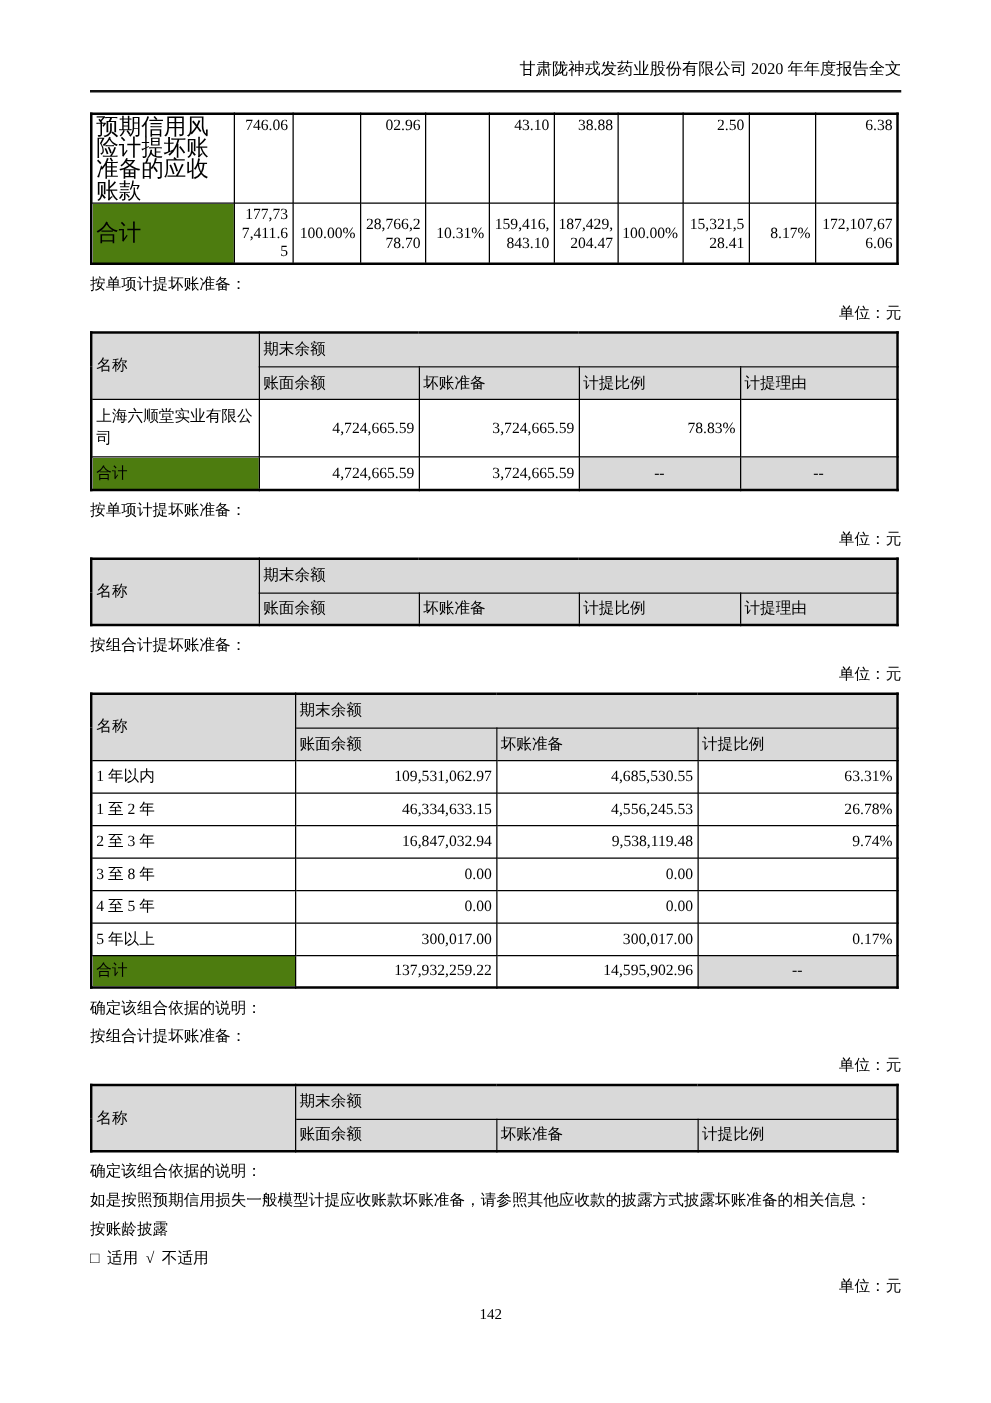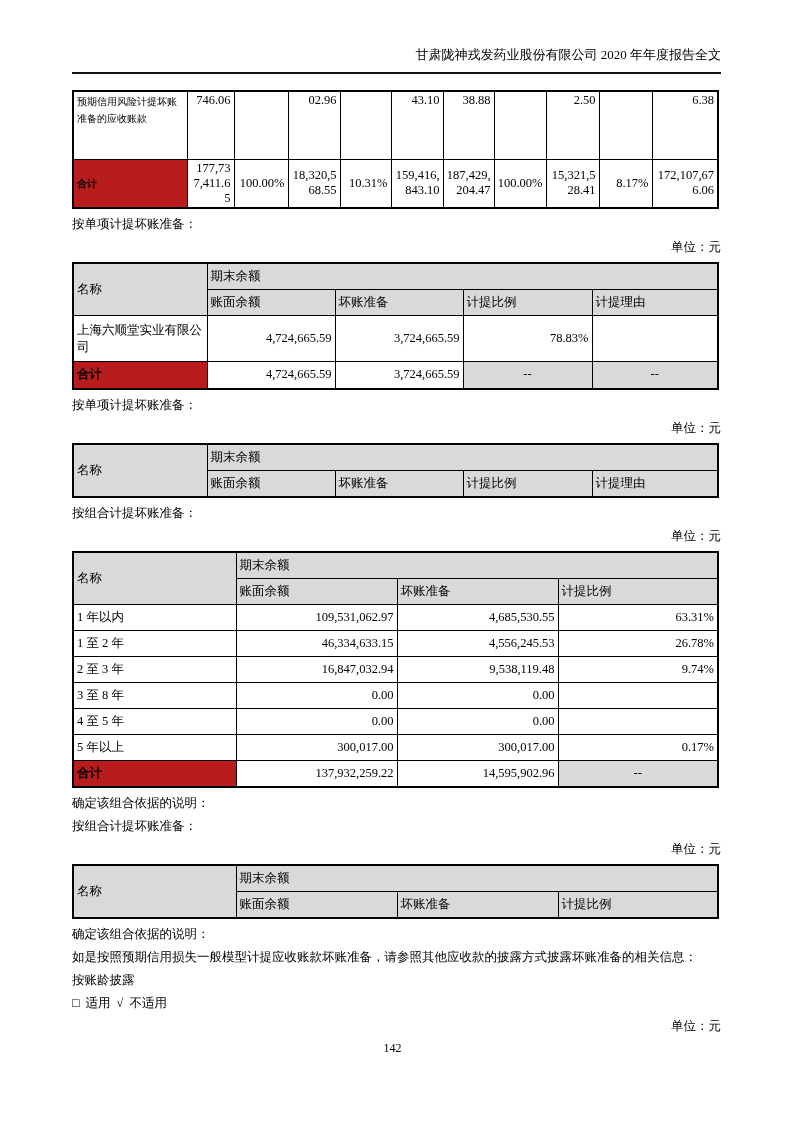"预期信用风险计提坏账准备的应收账款" .t1 td.name { font-size: 10px -> 18px }
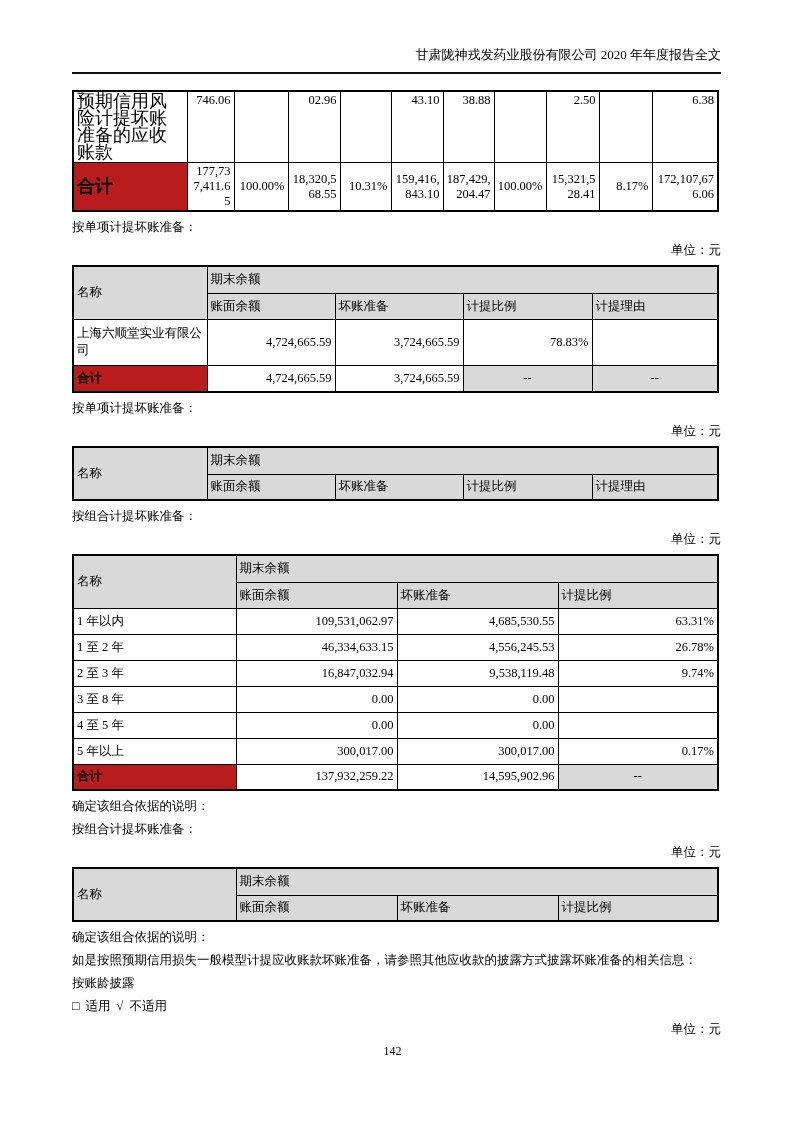"合计" .gray { background: #b91c1c -> #4d7c0f; font-weight: bold -> none }
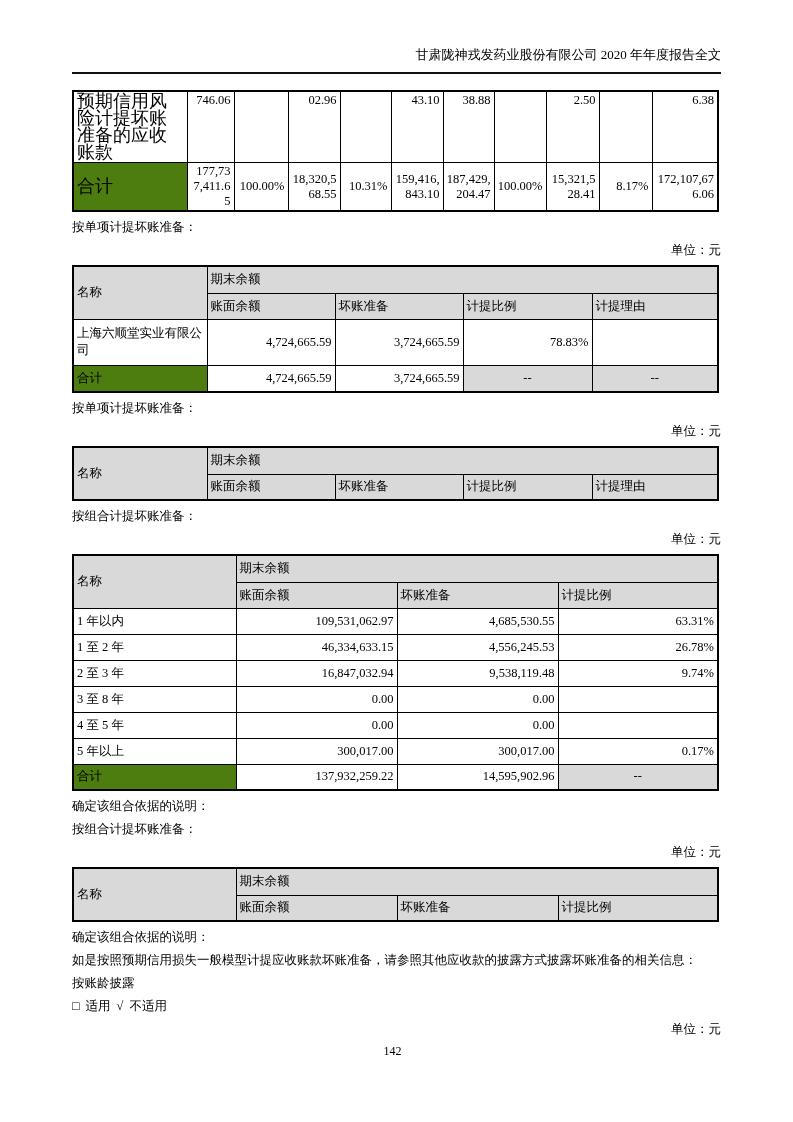"18,320,568.55" td.num { text: 18,320,568.55 -> 28,766,278.70 }
